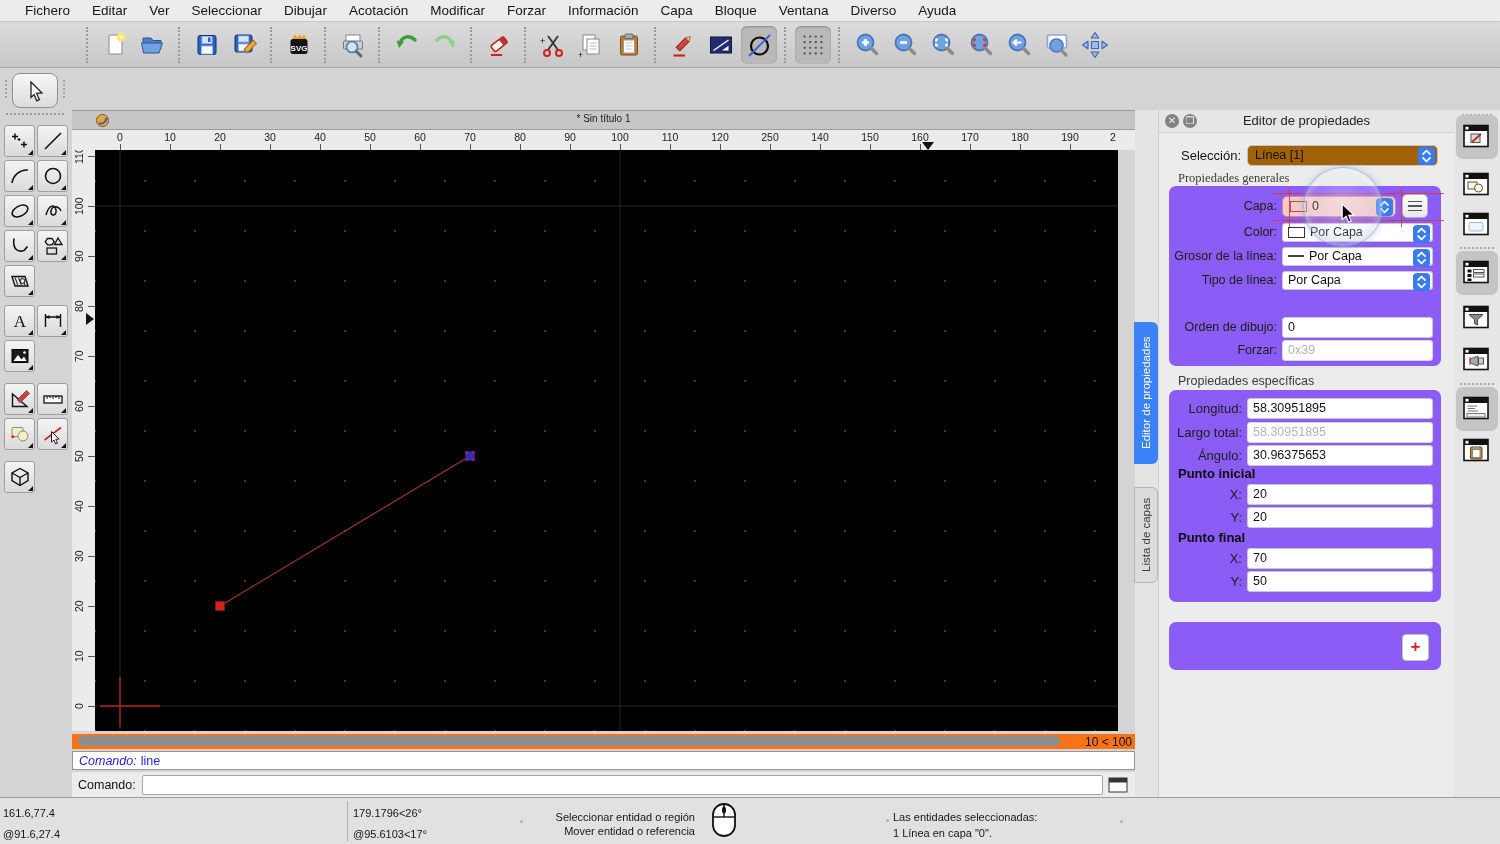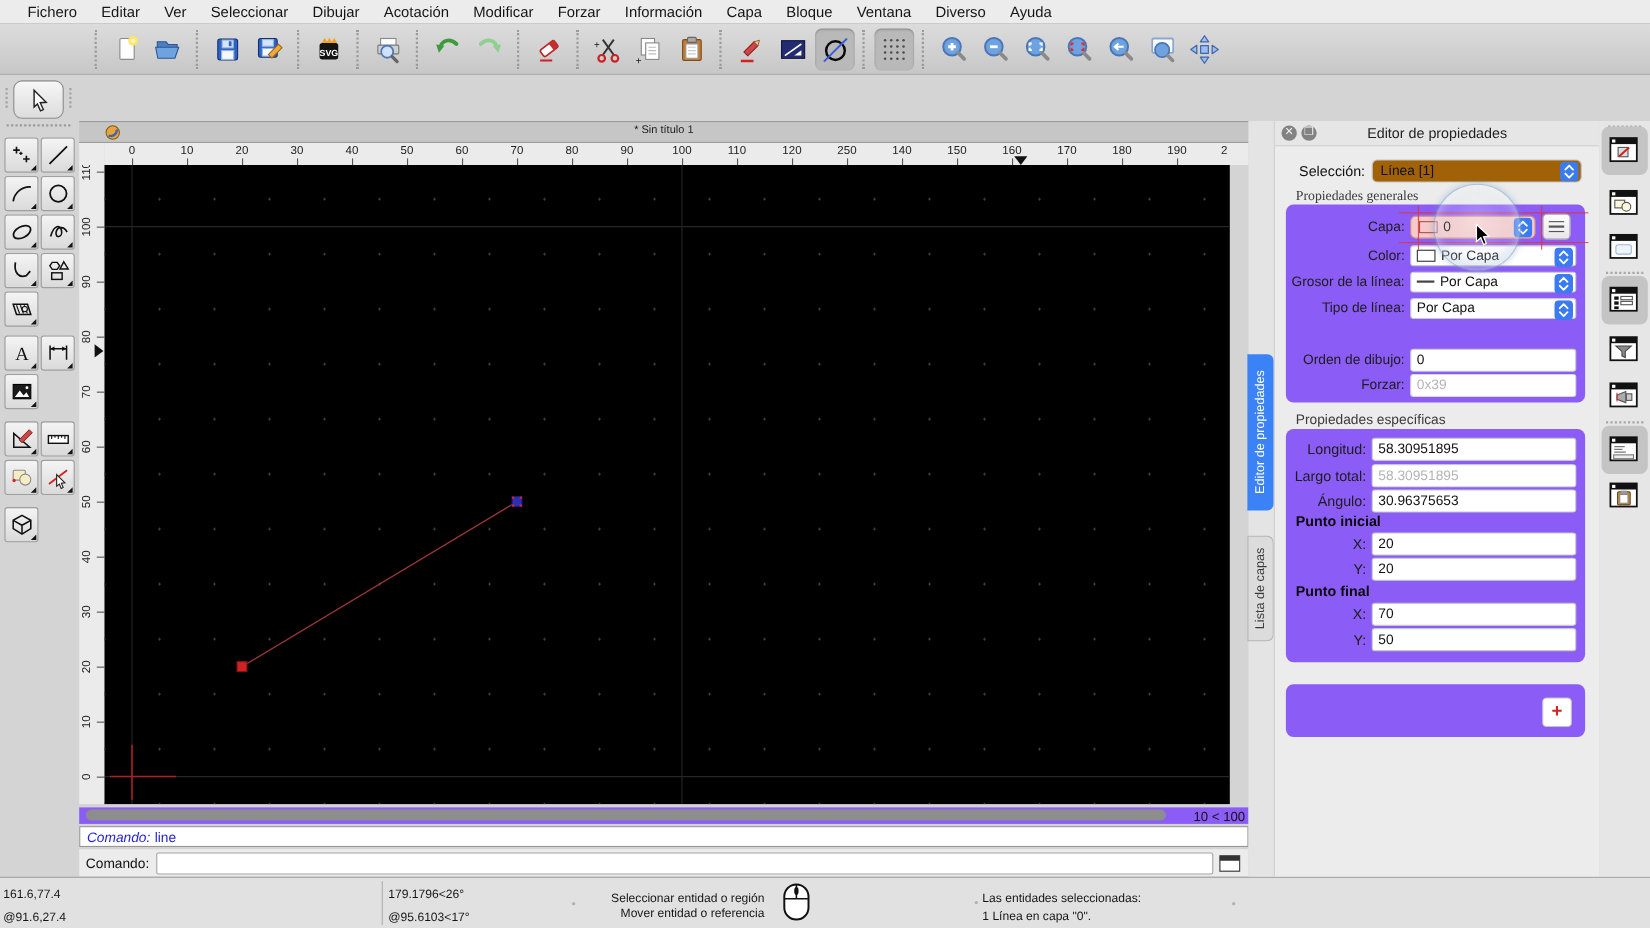"10 < 100" #scrollrow { background: #8b5cf6 -> #f97316 }
